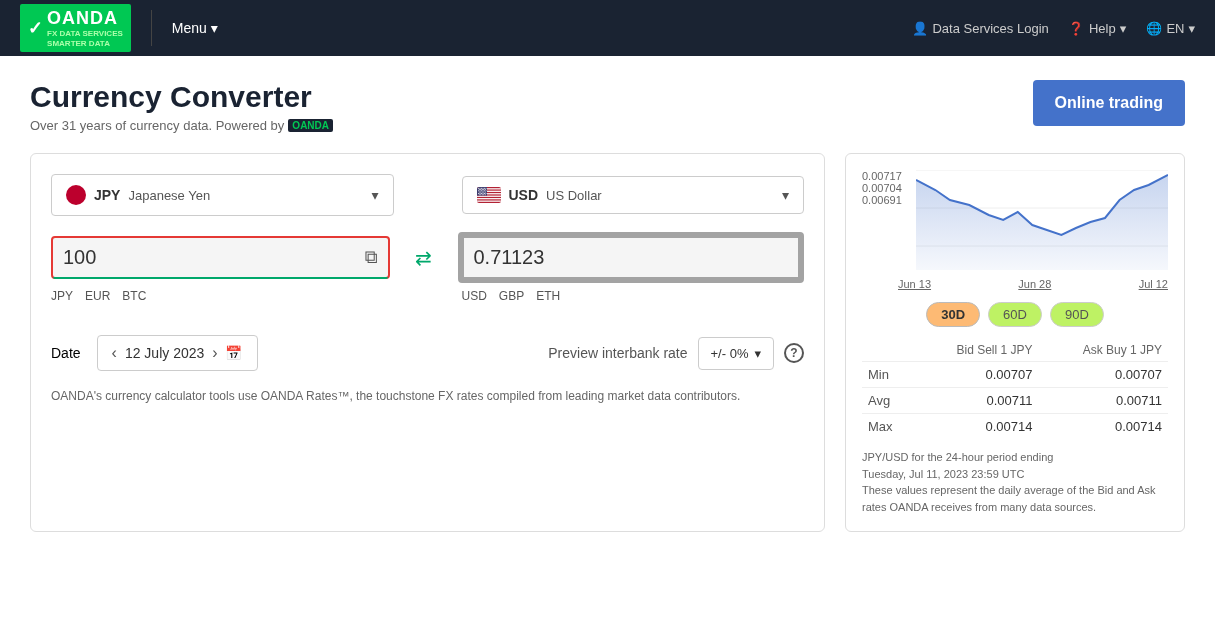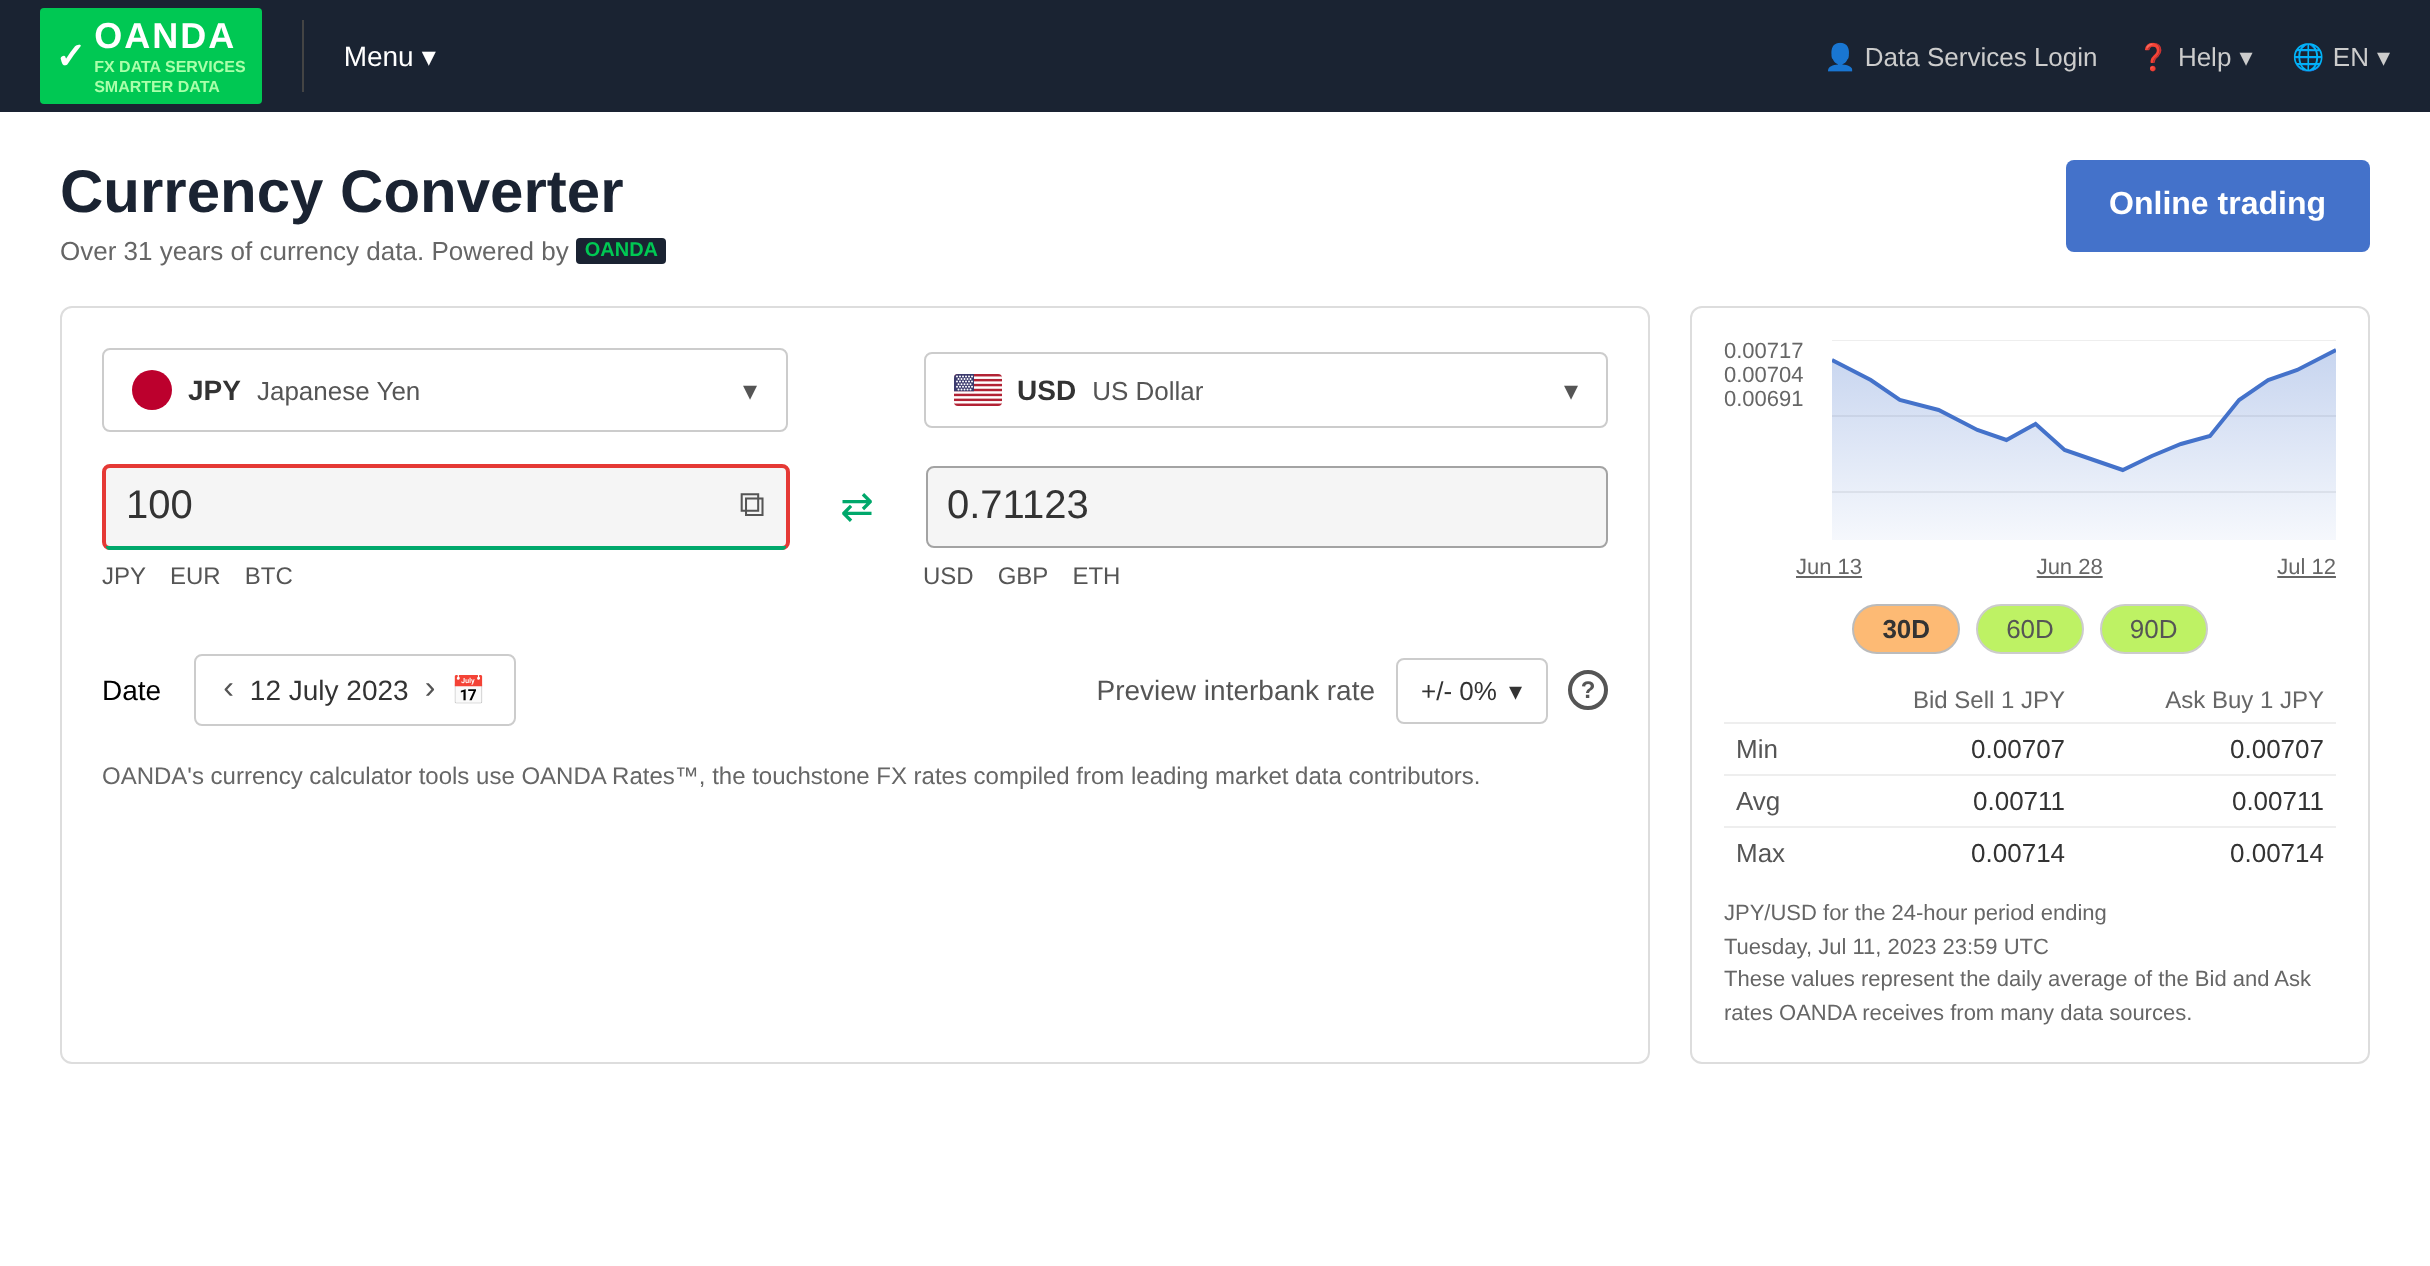"100" .amount-input-wrap { align-items: flex-start -> center }
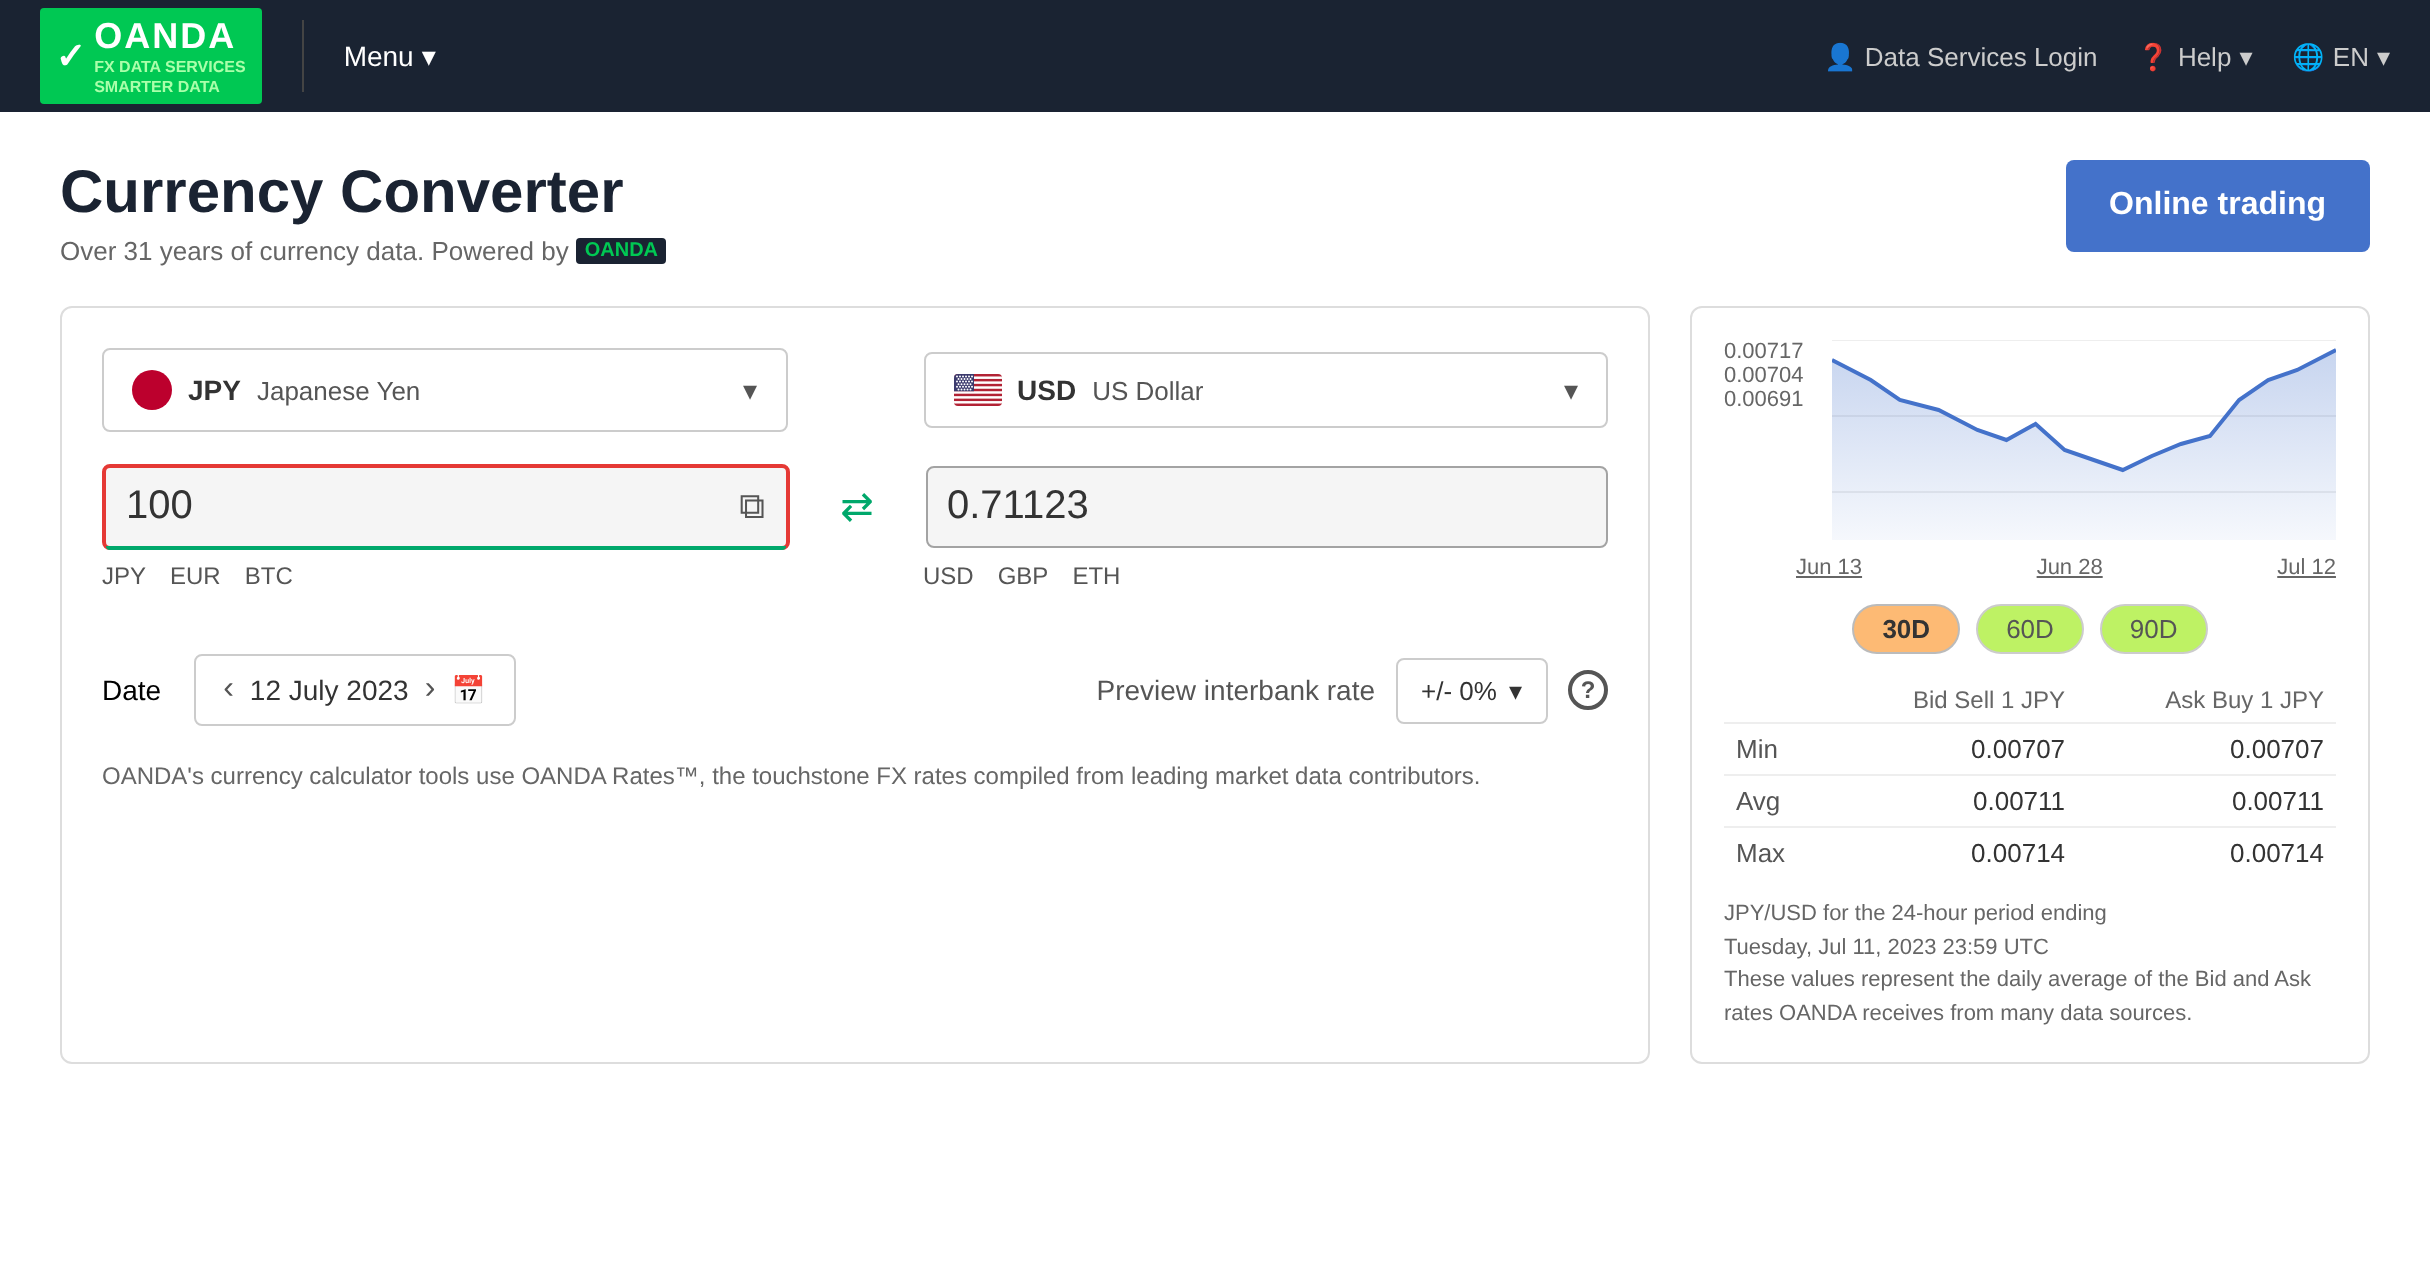"0.71123" .result-input-wrap { border: 1px solid #a3a3a3 -> 6px solid #a3a3a3 }
